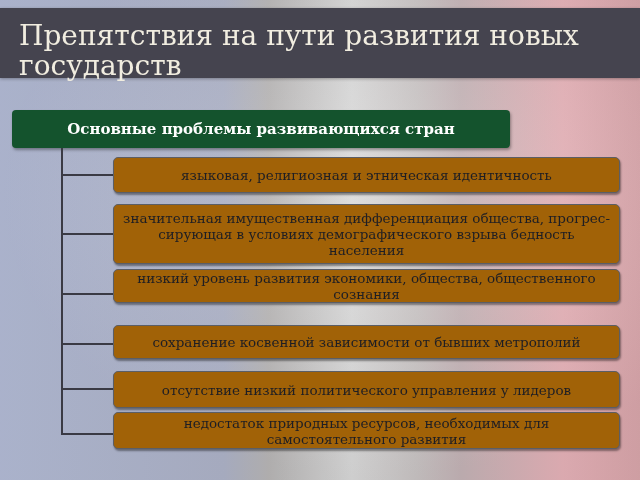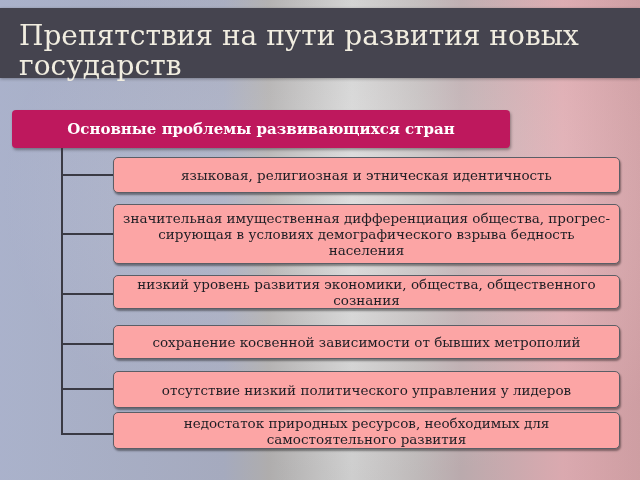"Основные проблемы развивающихся стран" .heading-box { background: #be185d -> #14532d }
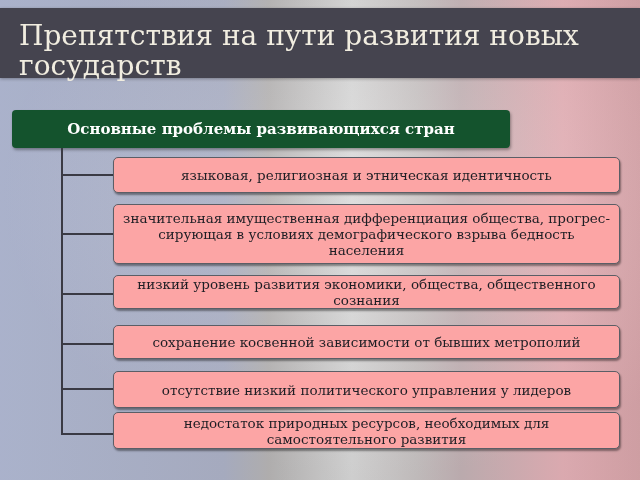"языковая, религиозная и этническая" .item { background: #fca5a5 -> #a16207 }
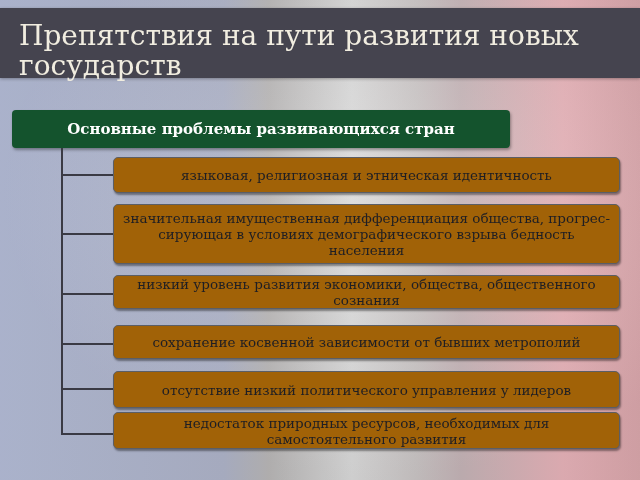"низкий уровень развития экономики," div.item { top: 275px -> 269px }
